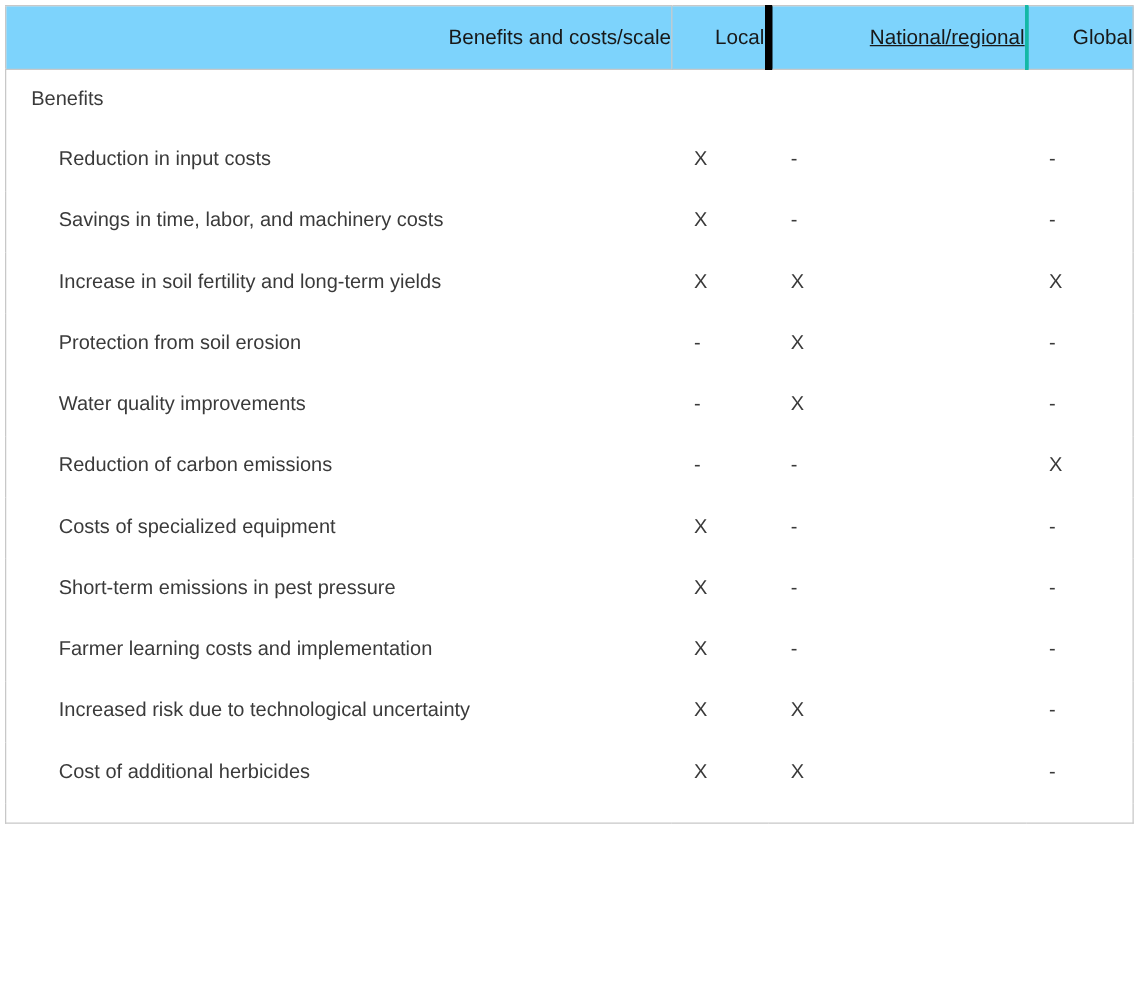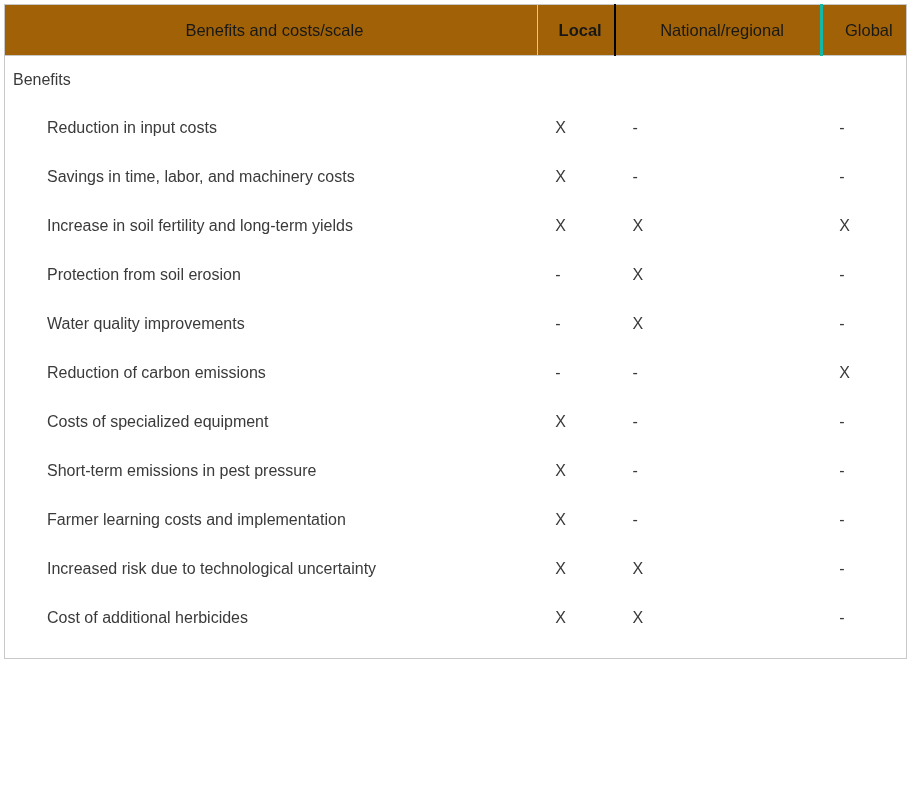"Benefits and costs/scale" thead th { background: #a16207 -> #7dd3fc; padding: 11px -> 0; text-align: center -> right }
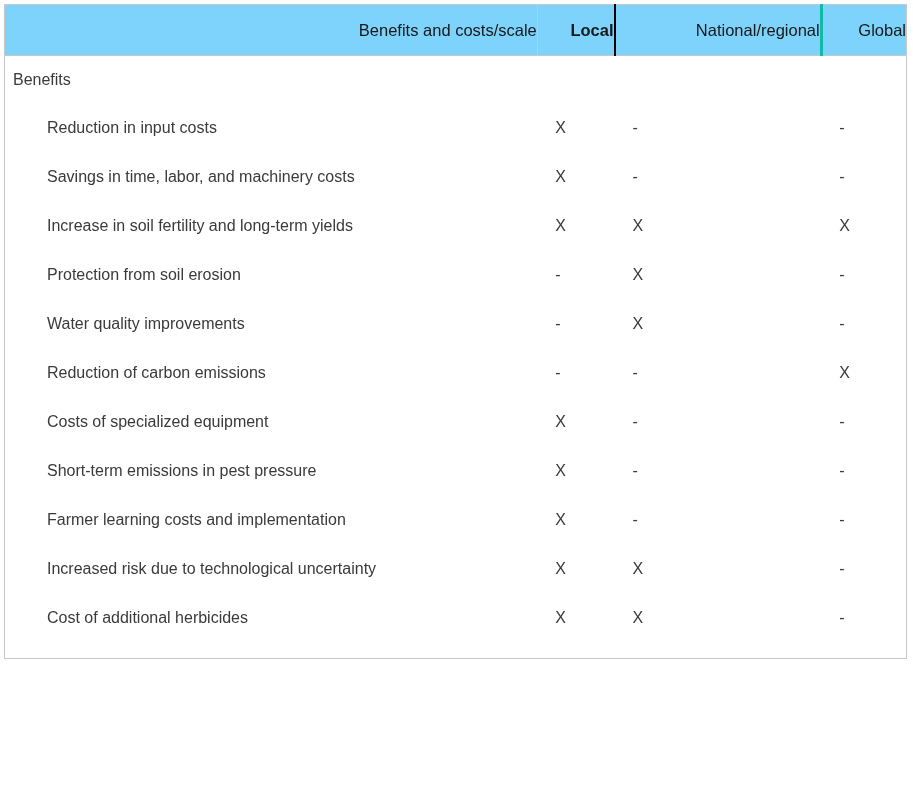"Local" thead th.th-local { font-weight: bold -> none }
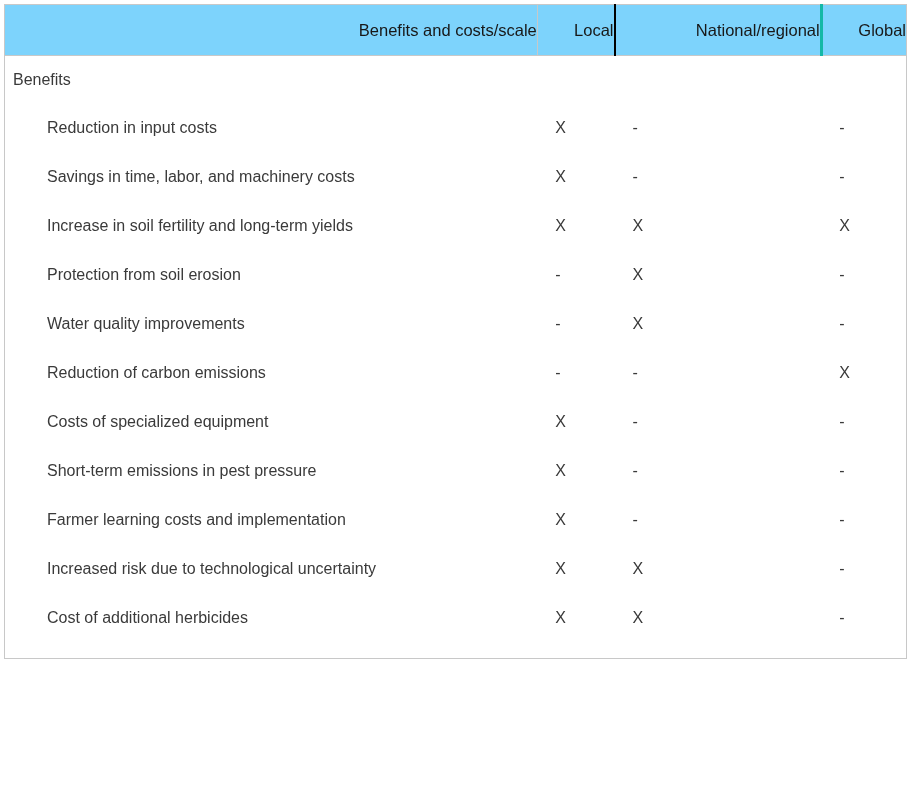"National/regional" thead th.th-national { border-left: 2px solid #000000 -> 6px solid #000000; text-decoration: none -> underline }
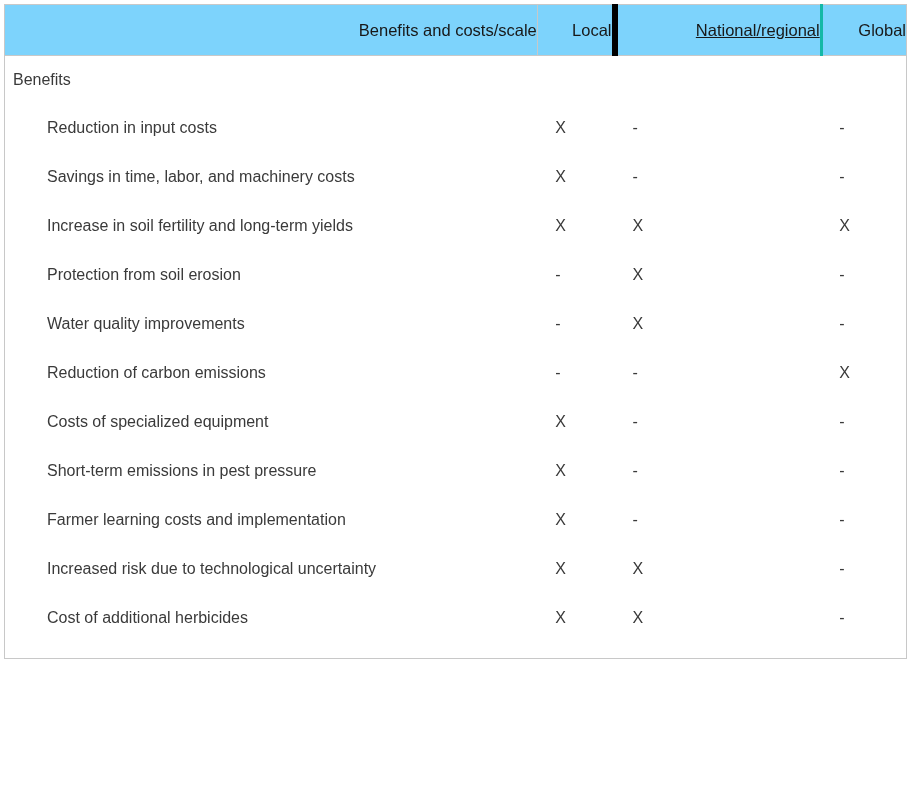"Benefits" tbody tr.section-row > td.cell-label { padding-left: 8px -> 20px }
